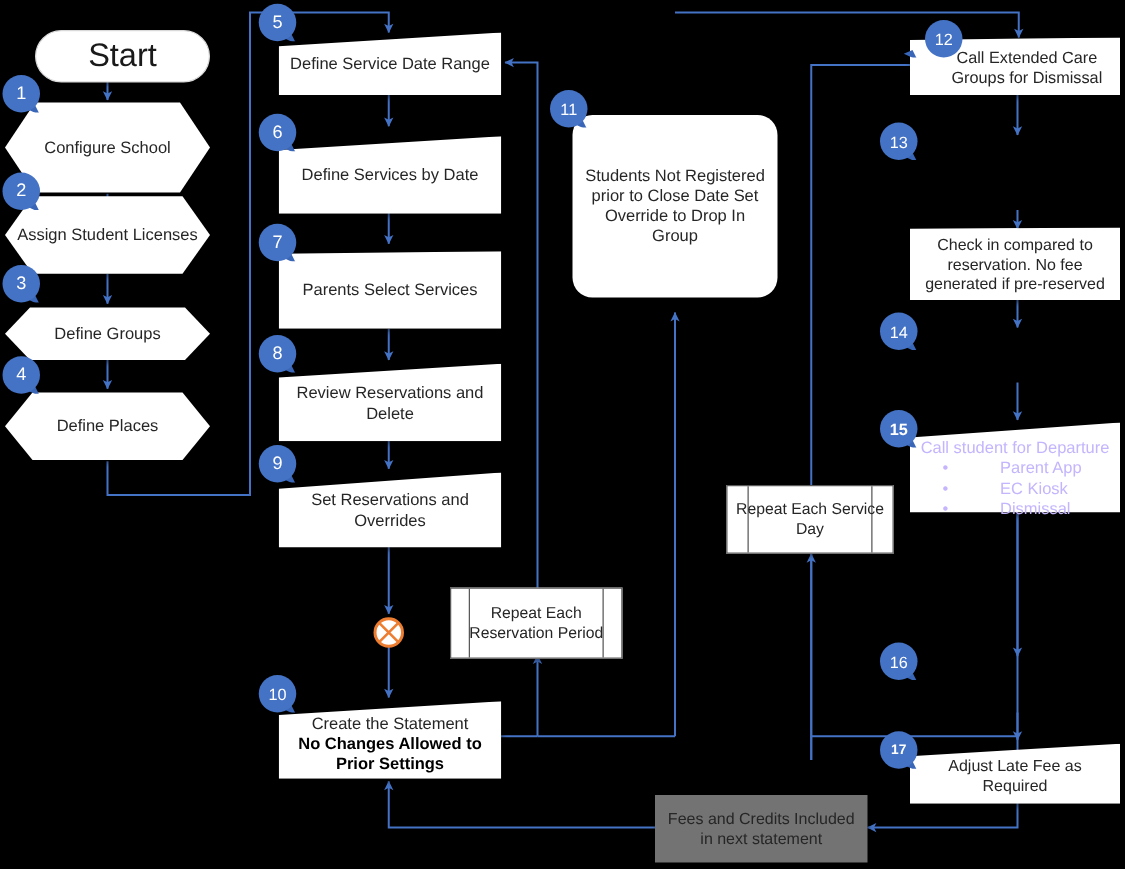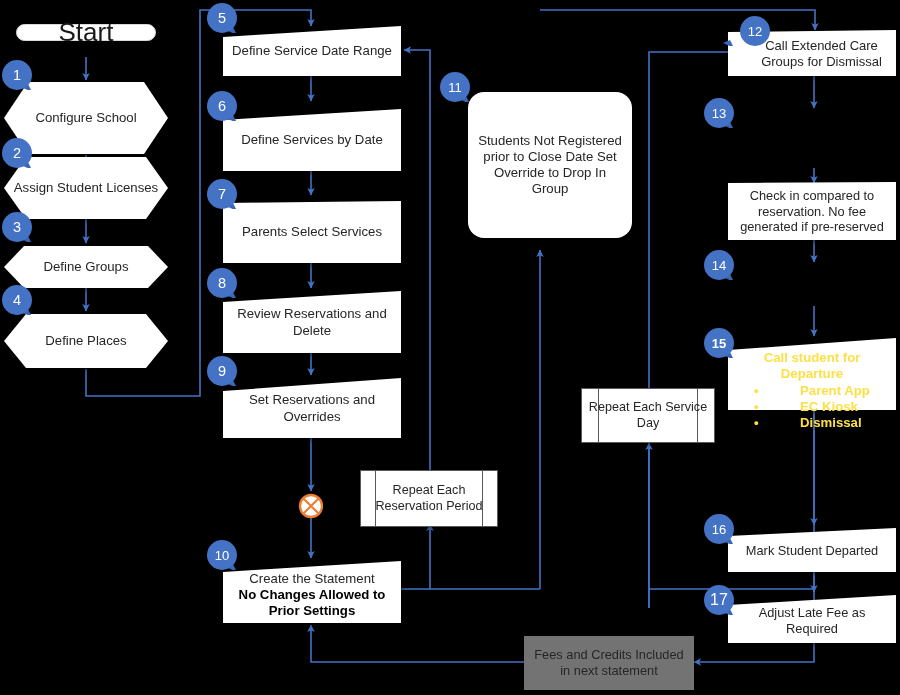"Start" div.node { height: 17px -> 42px; left: 16px -> 28px }
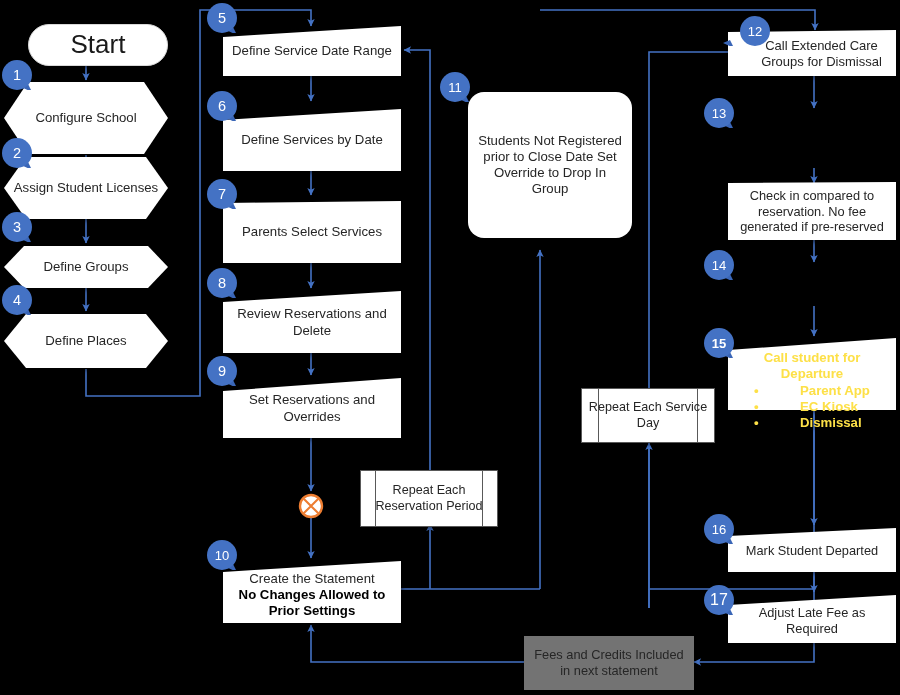"Students Not Registered prior to" div.node { left: 468px -> 458px }
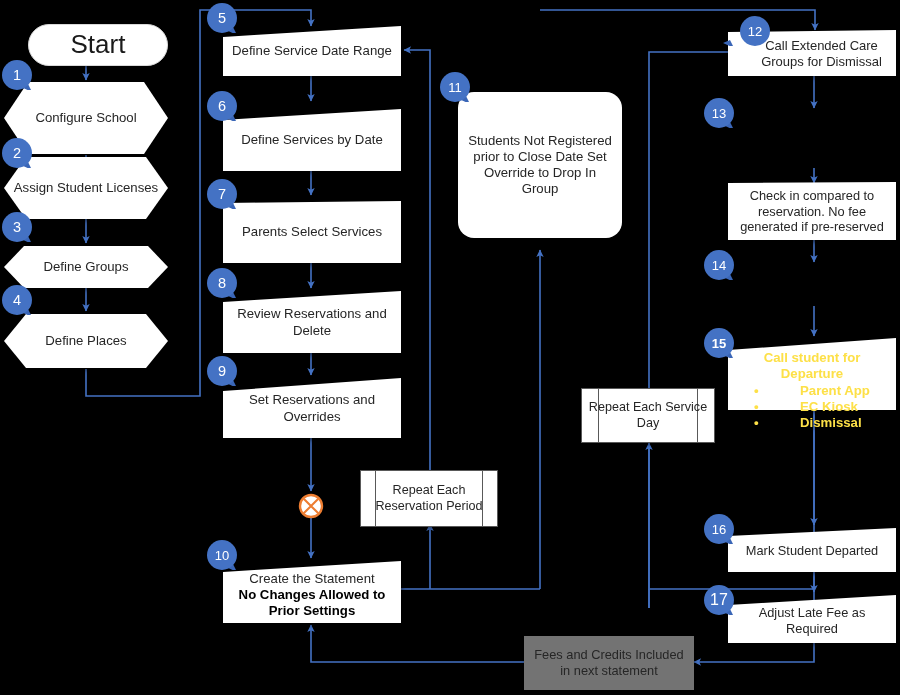"Call student for Departure" .bullets { color: #fde047 -> #c4b5fd; font-weight: bold -> none }
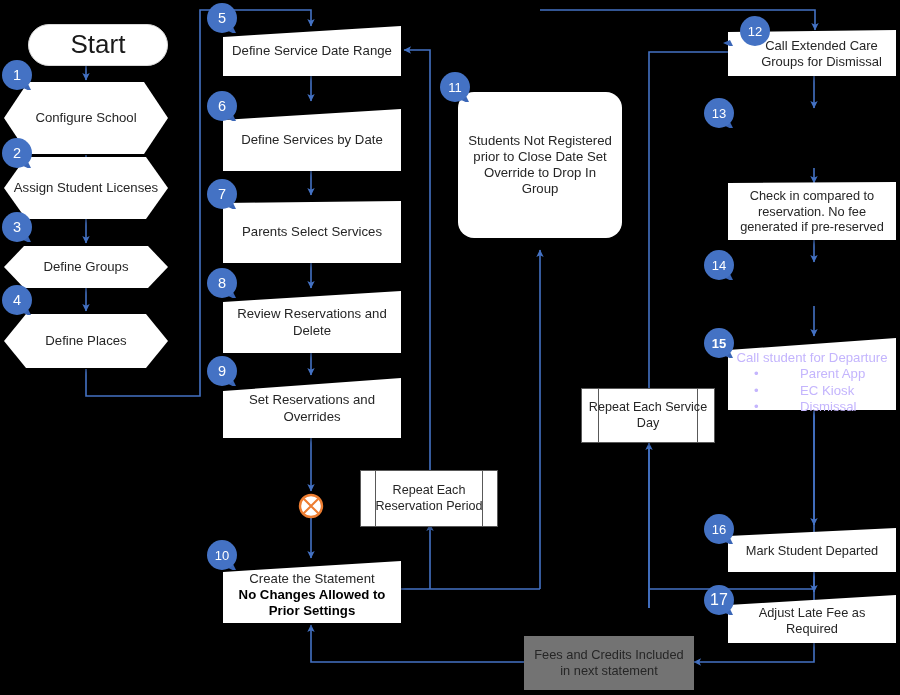"Mark Student Departed" div.node { html: <div> <svg> <polygon></polygon> </svg> <div>Mark Student Departed</div> </div> -> none }
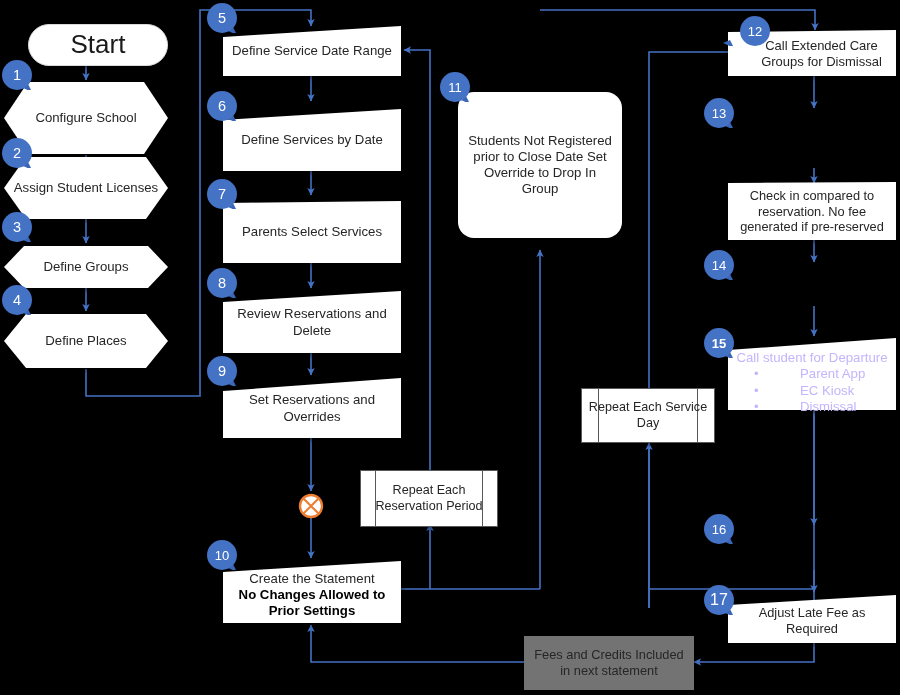"17" div.circ { font-size: 16px -> 11px; font-weight: none -> bold }
